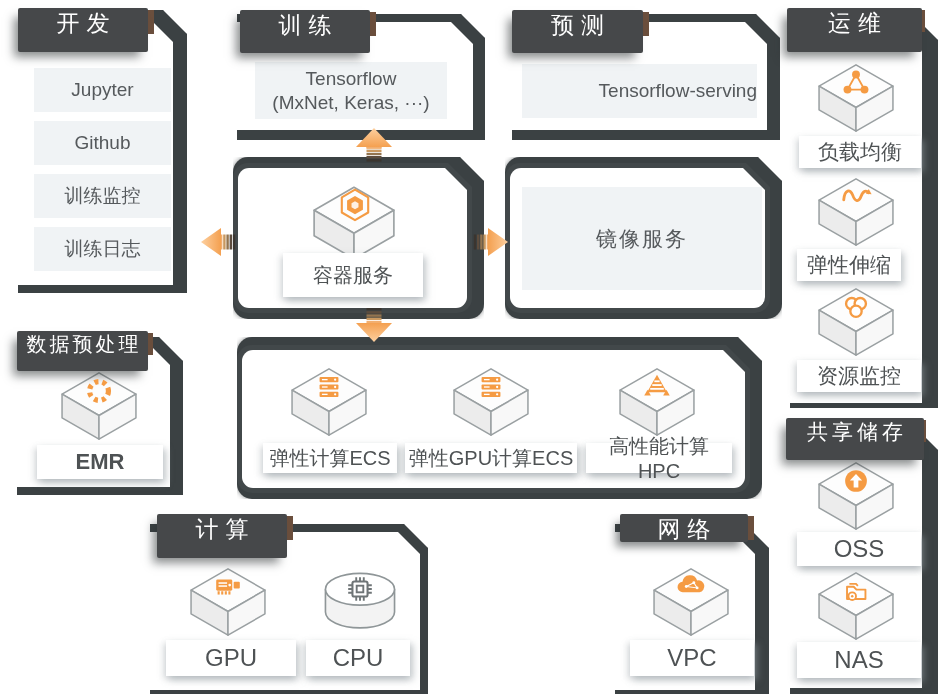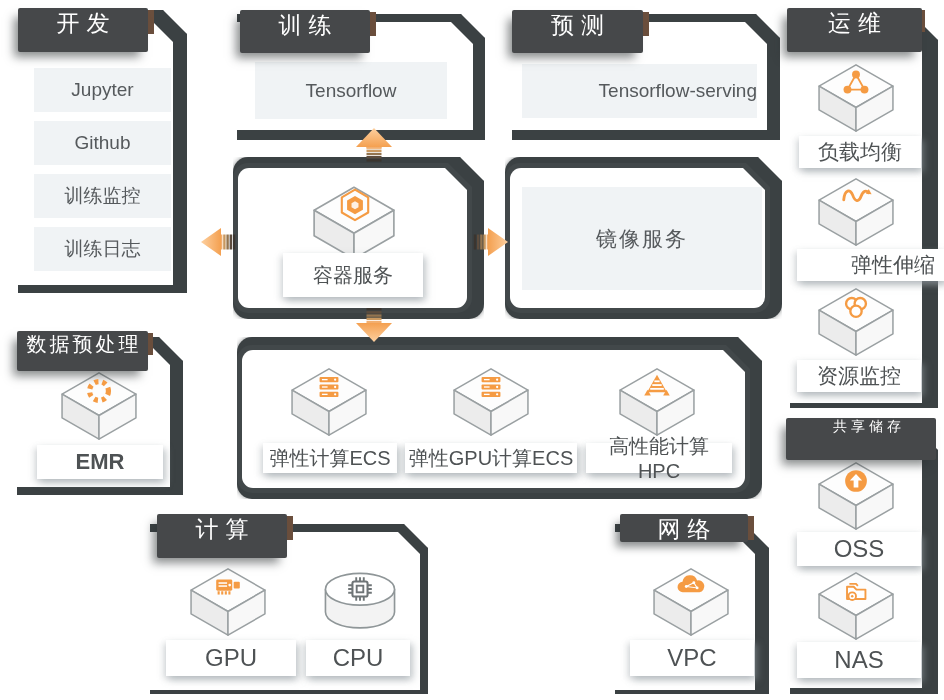"(MxNet, Keras, ···)" span { html: none -> <span>(MxNet, Keras, ···)</span> }
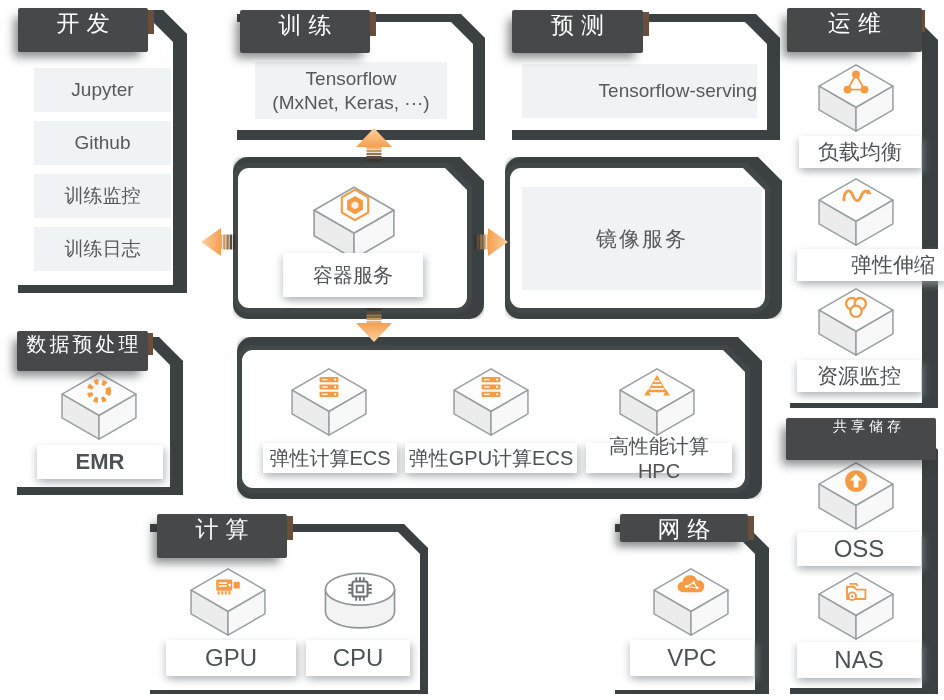"弹性伸缩" div.lbl { padding-left: 44px -> none }
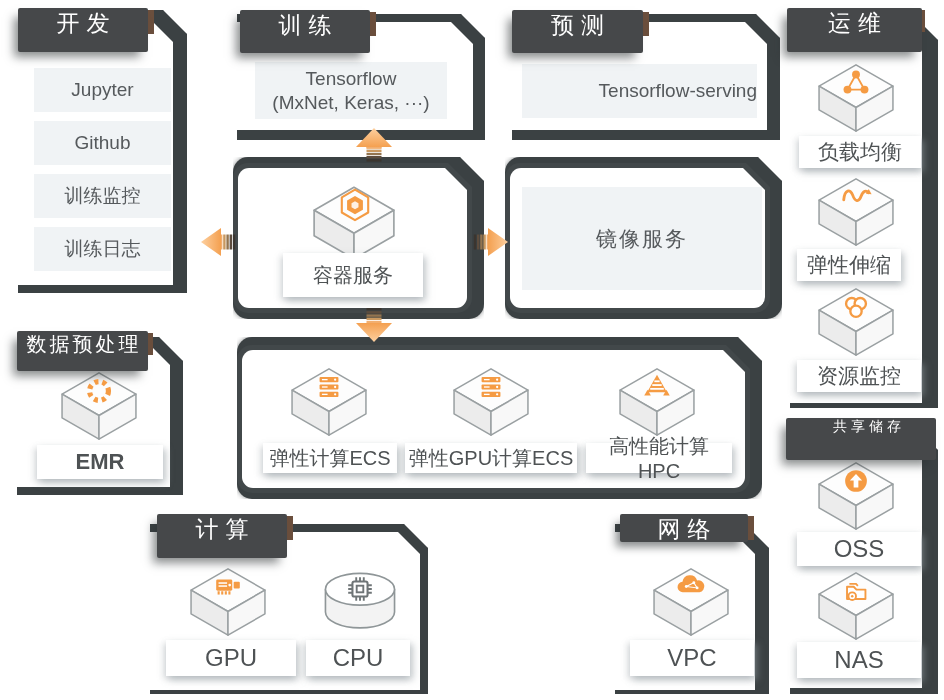"共享储存" div.tab { font-size: 14px -> 21px; padding-left: 12px -> none }
